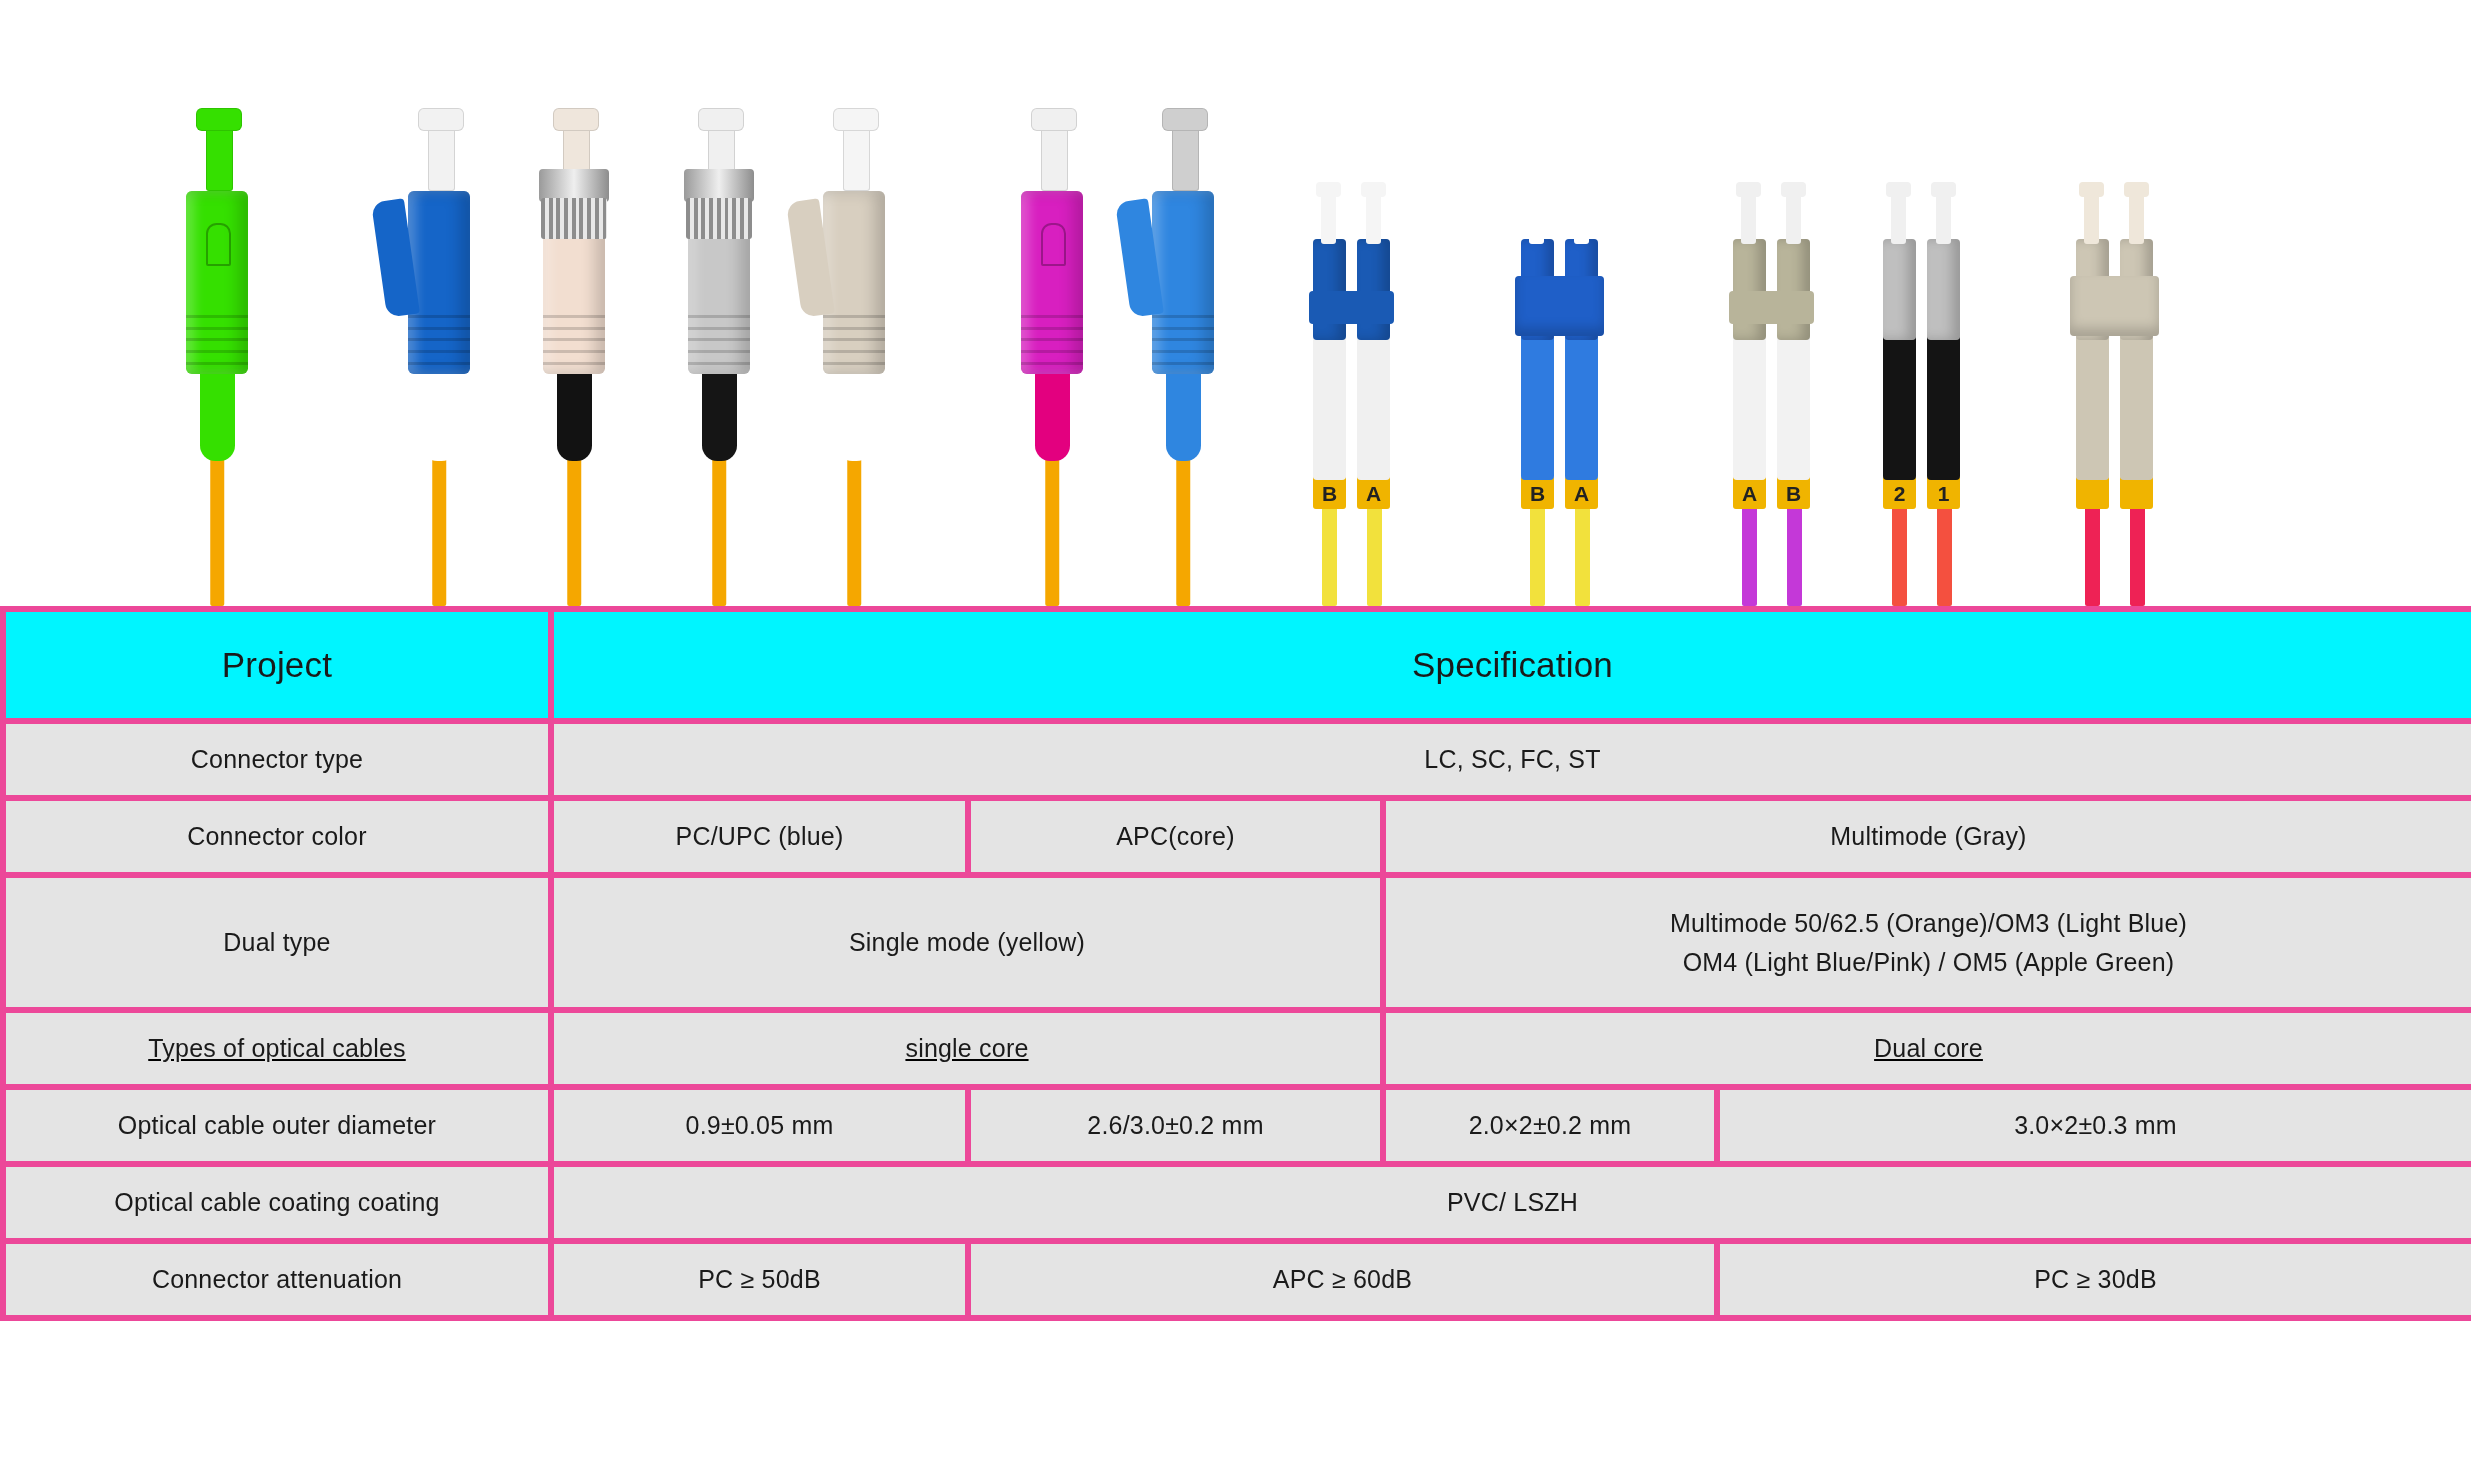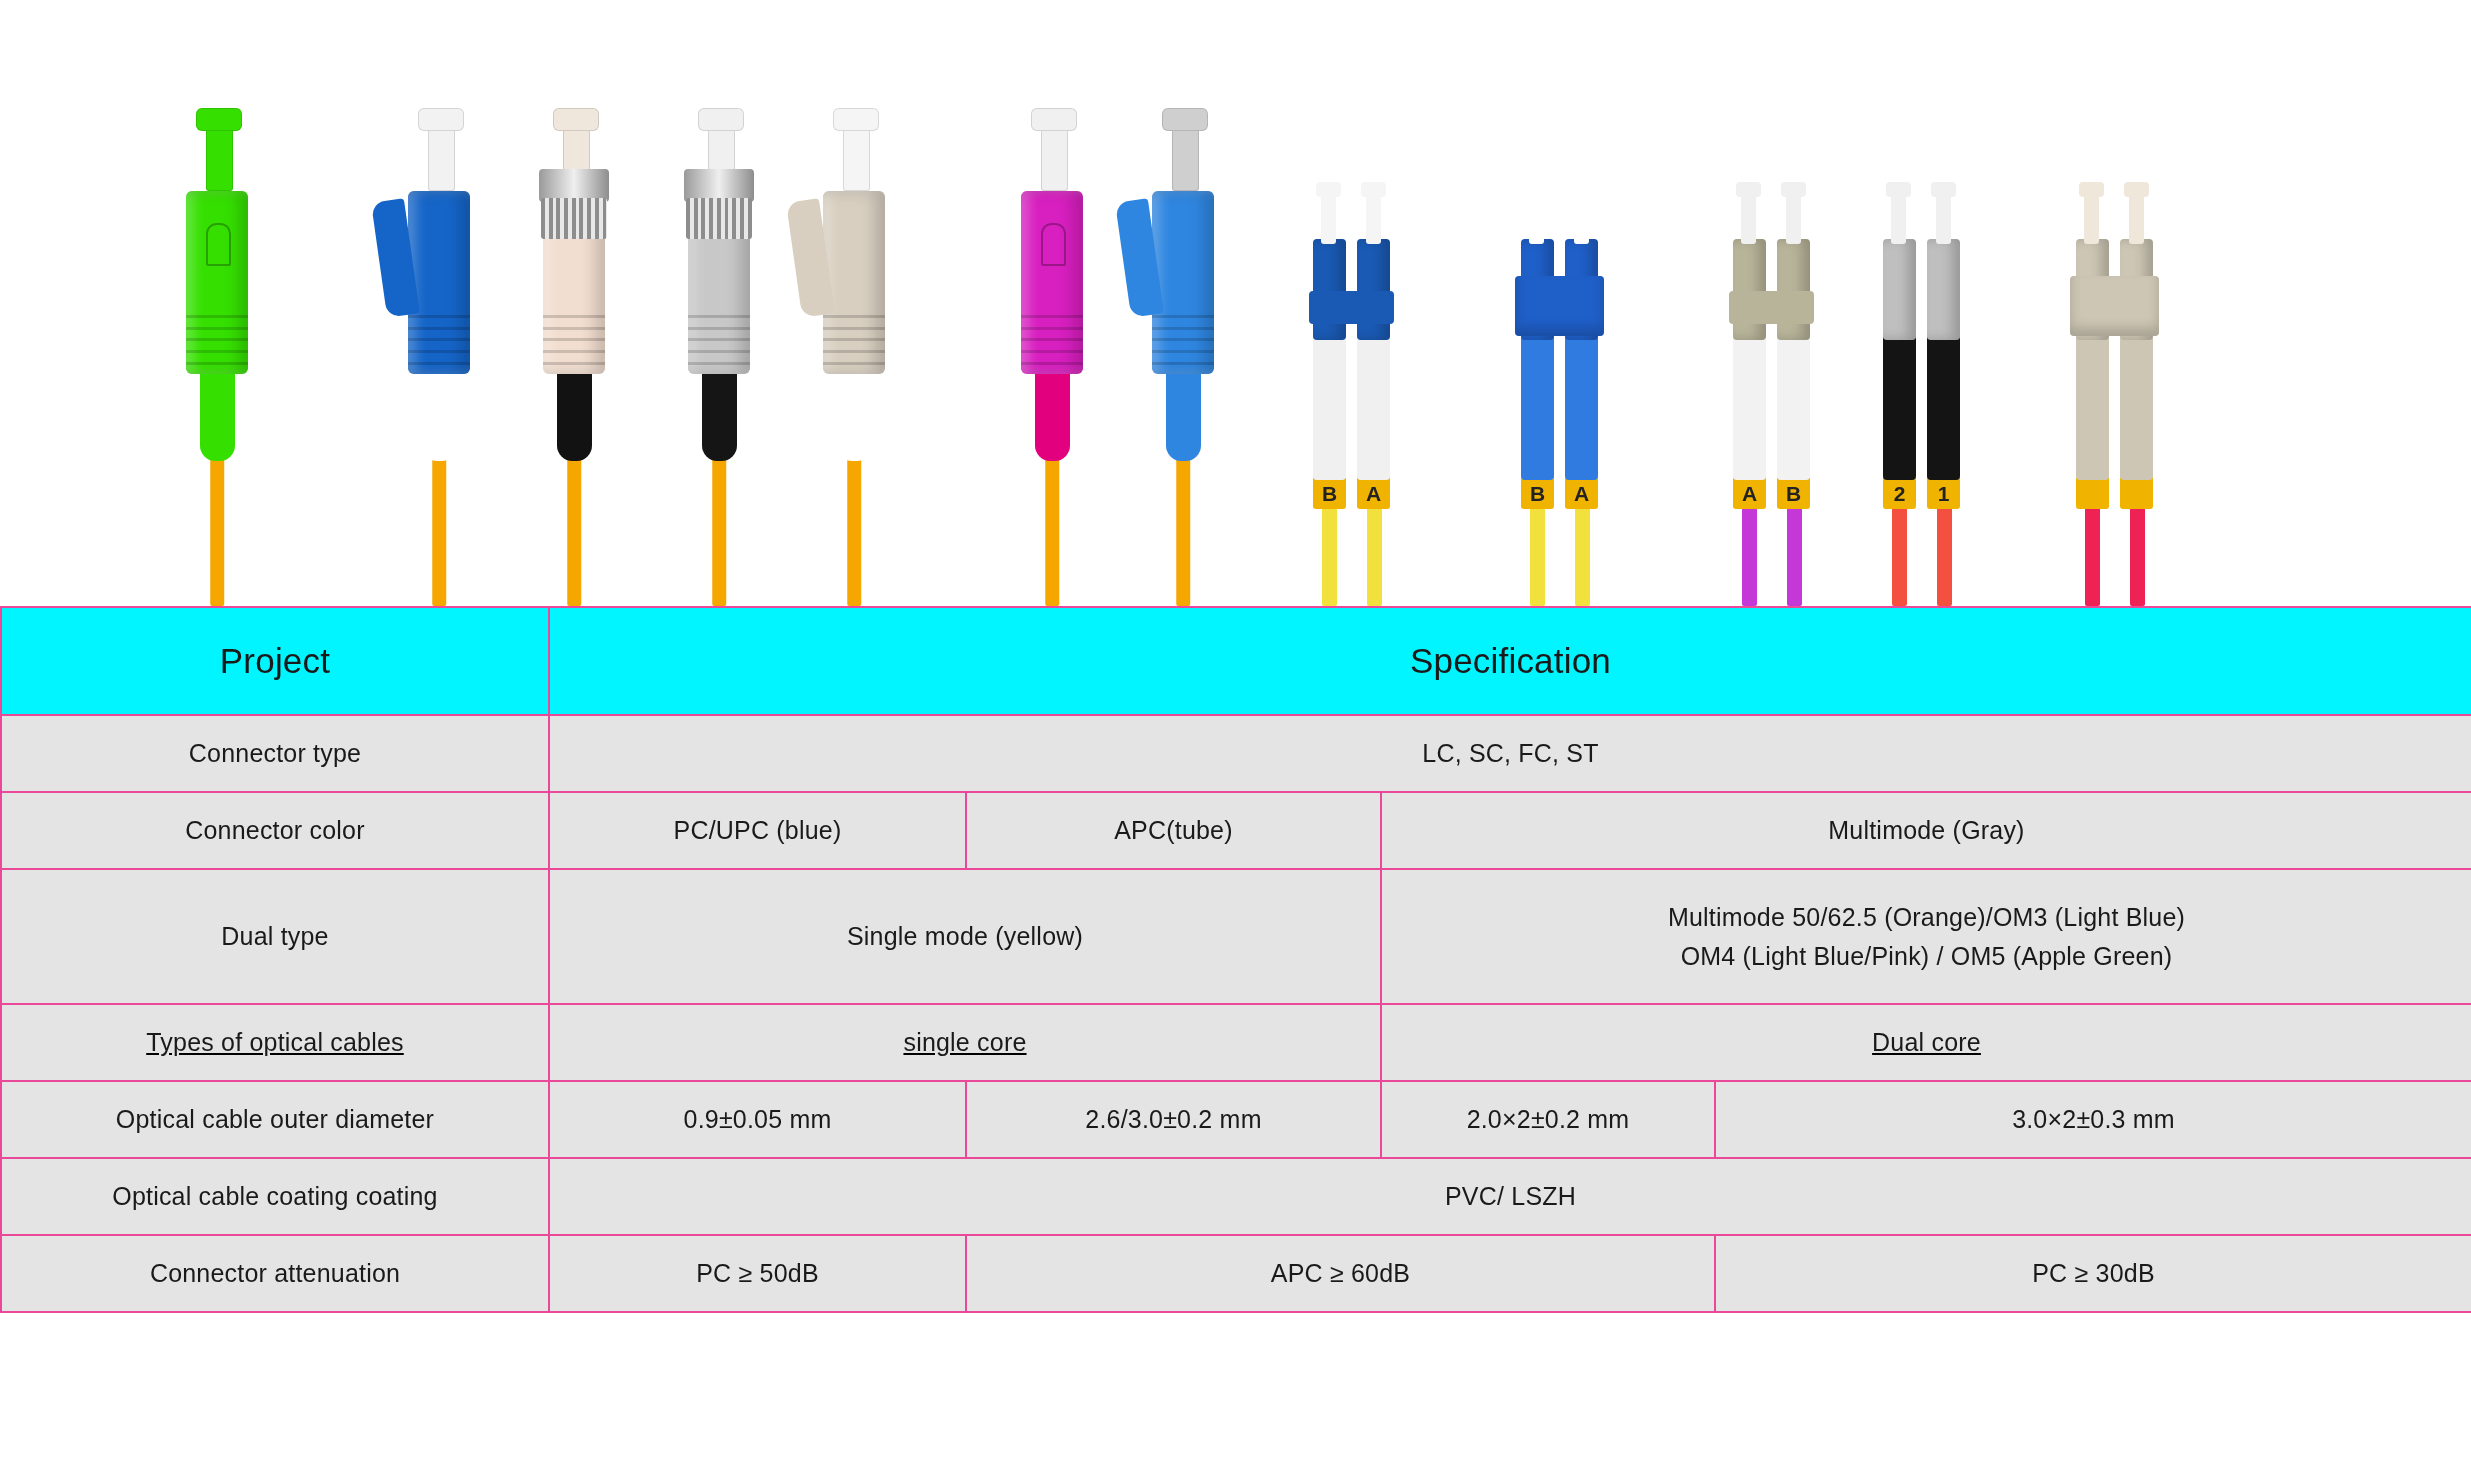"Project" .spec-table td { border: 2px solid #ec4899 -> 6px solid #ec4899 }
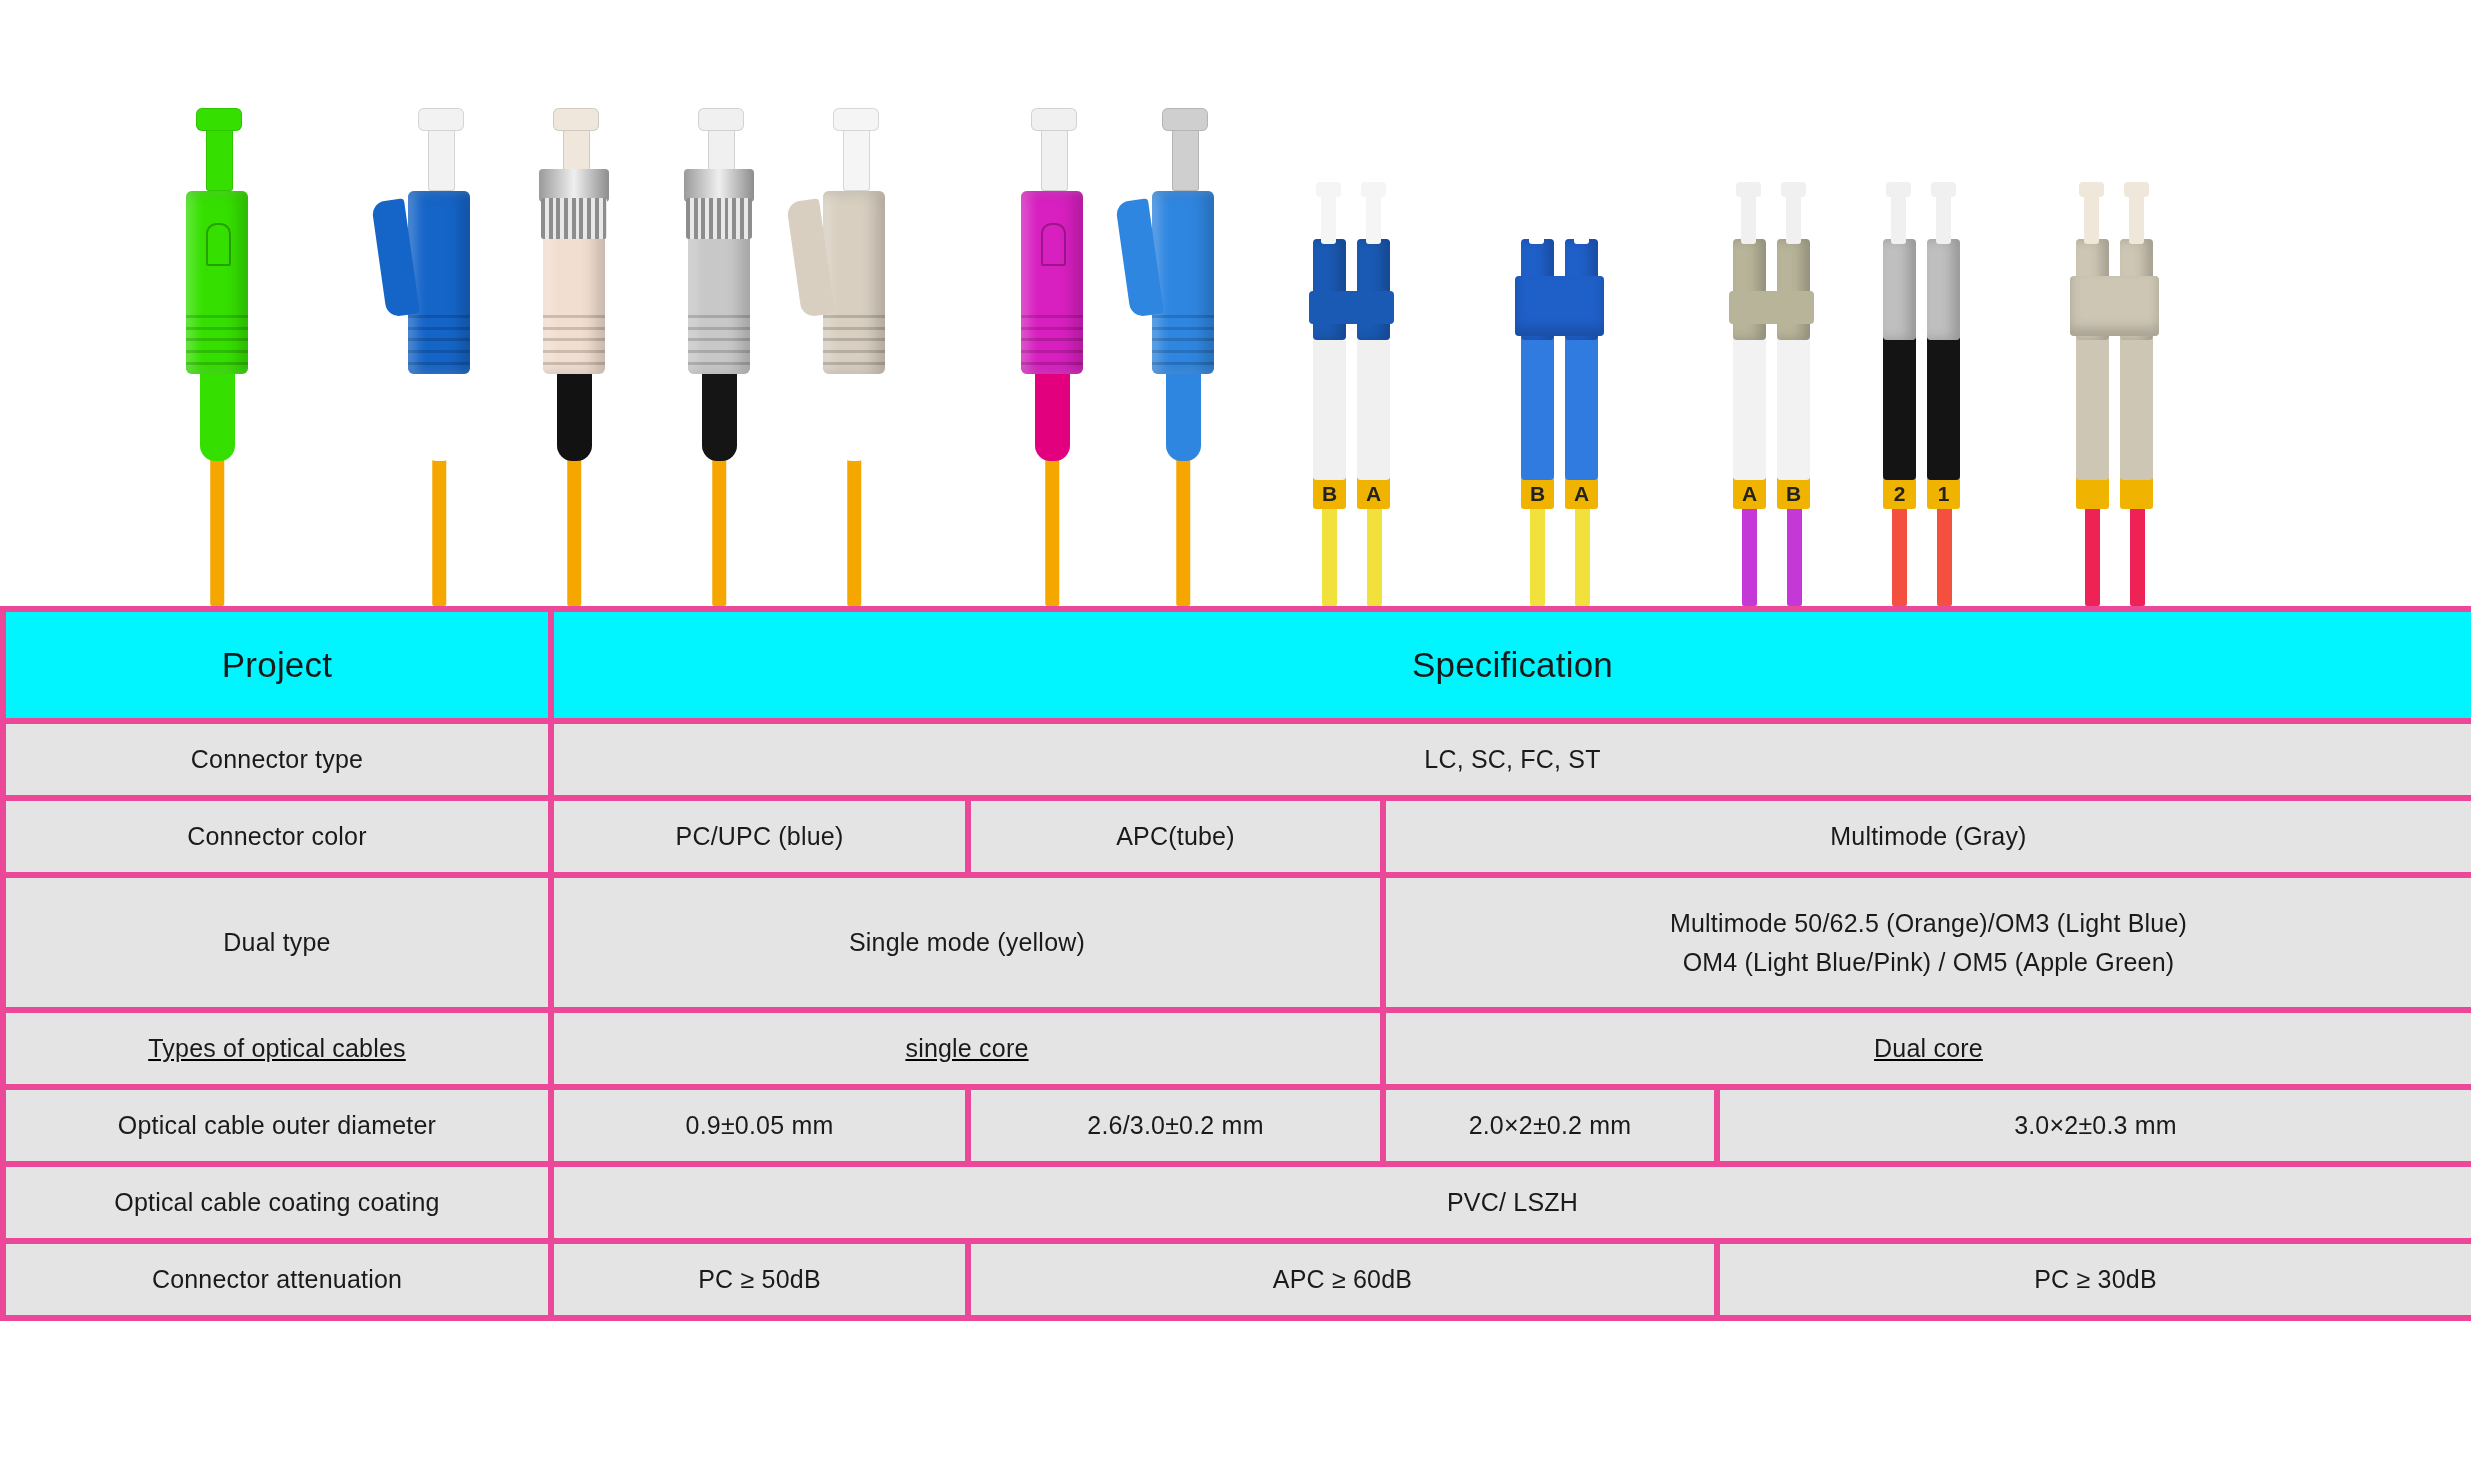"APC(tube)" td { text: tube -> core }
